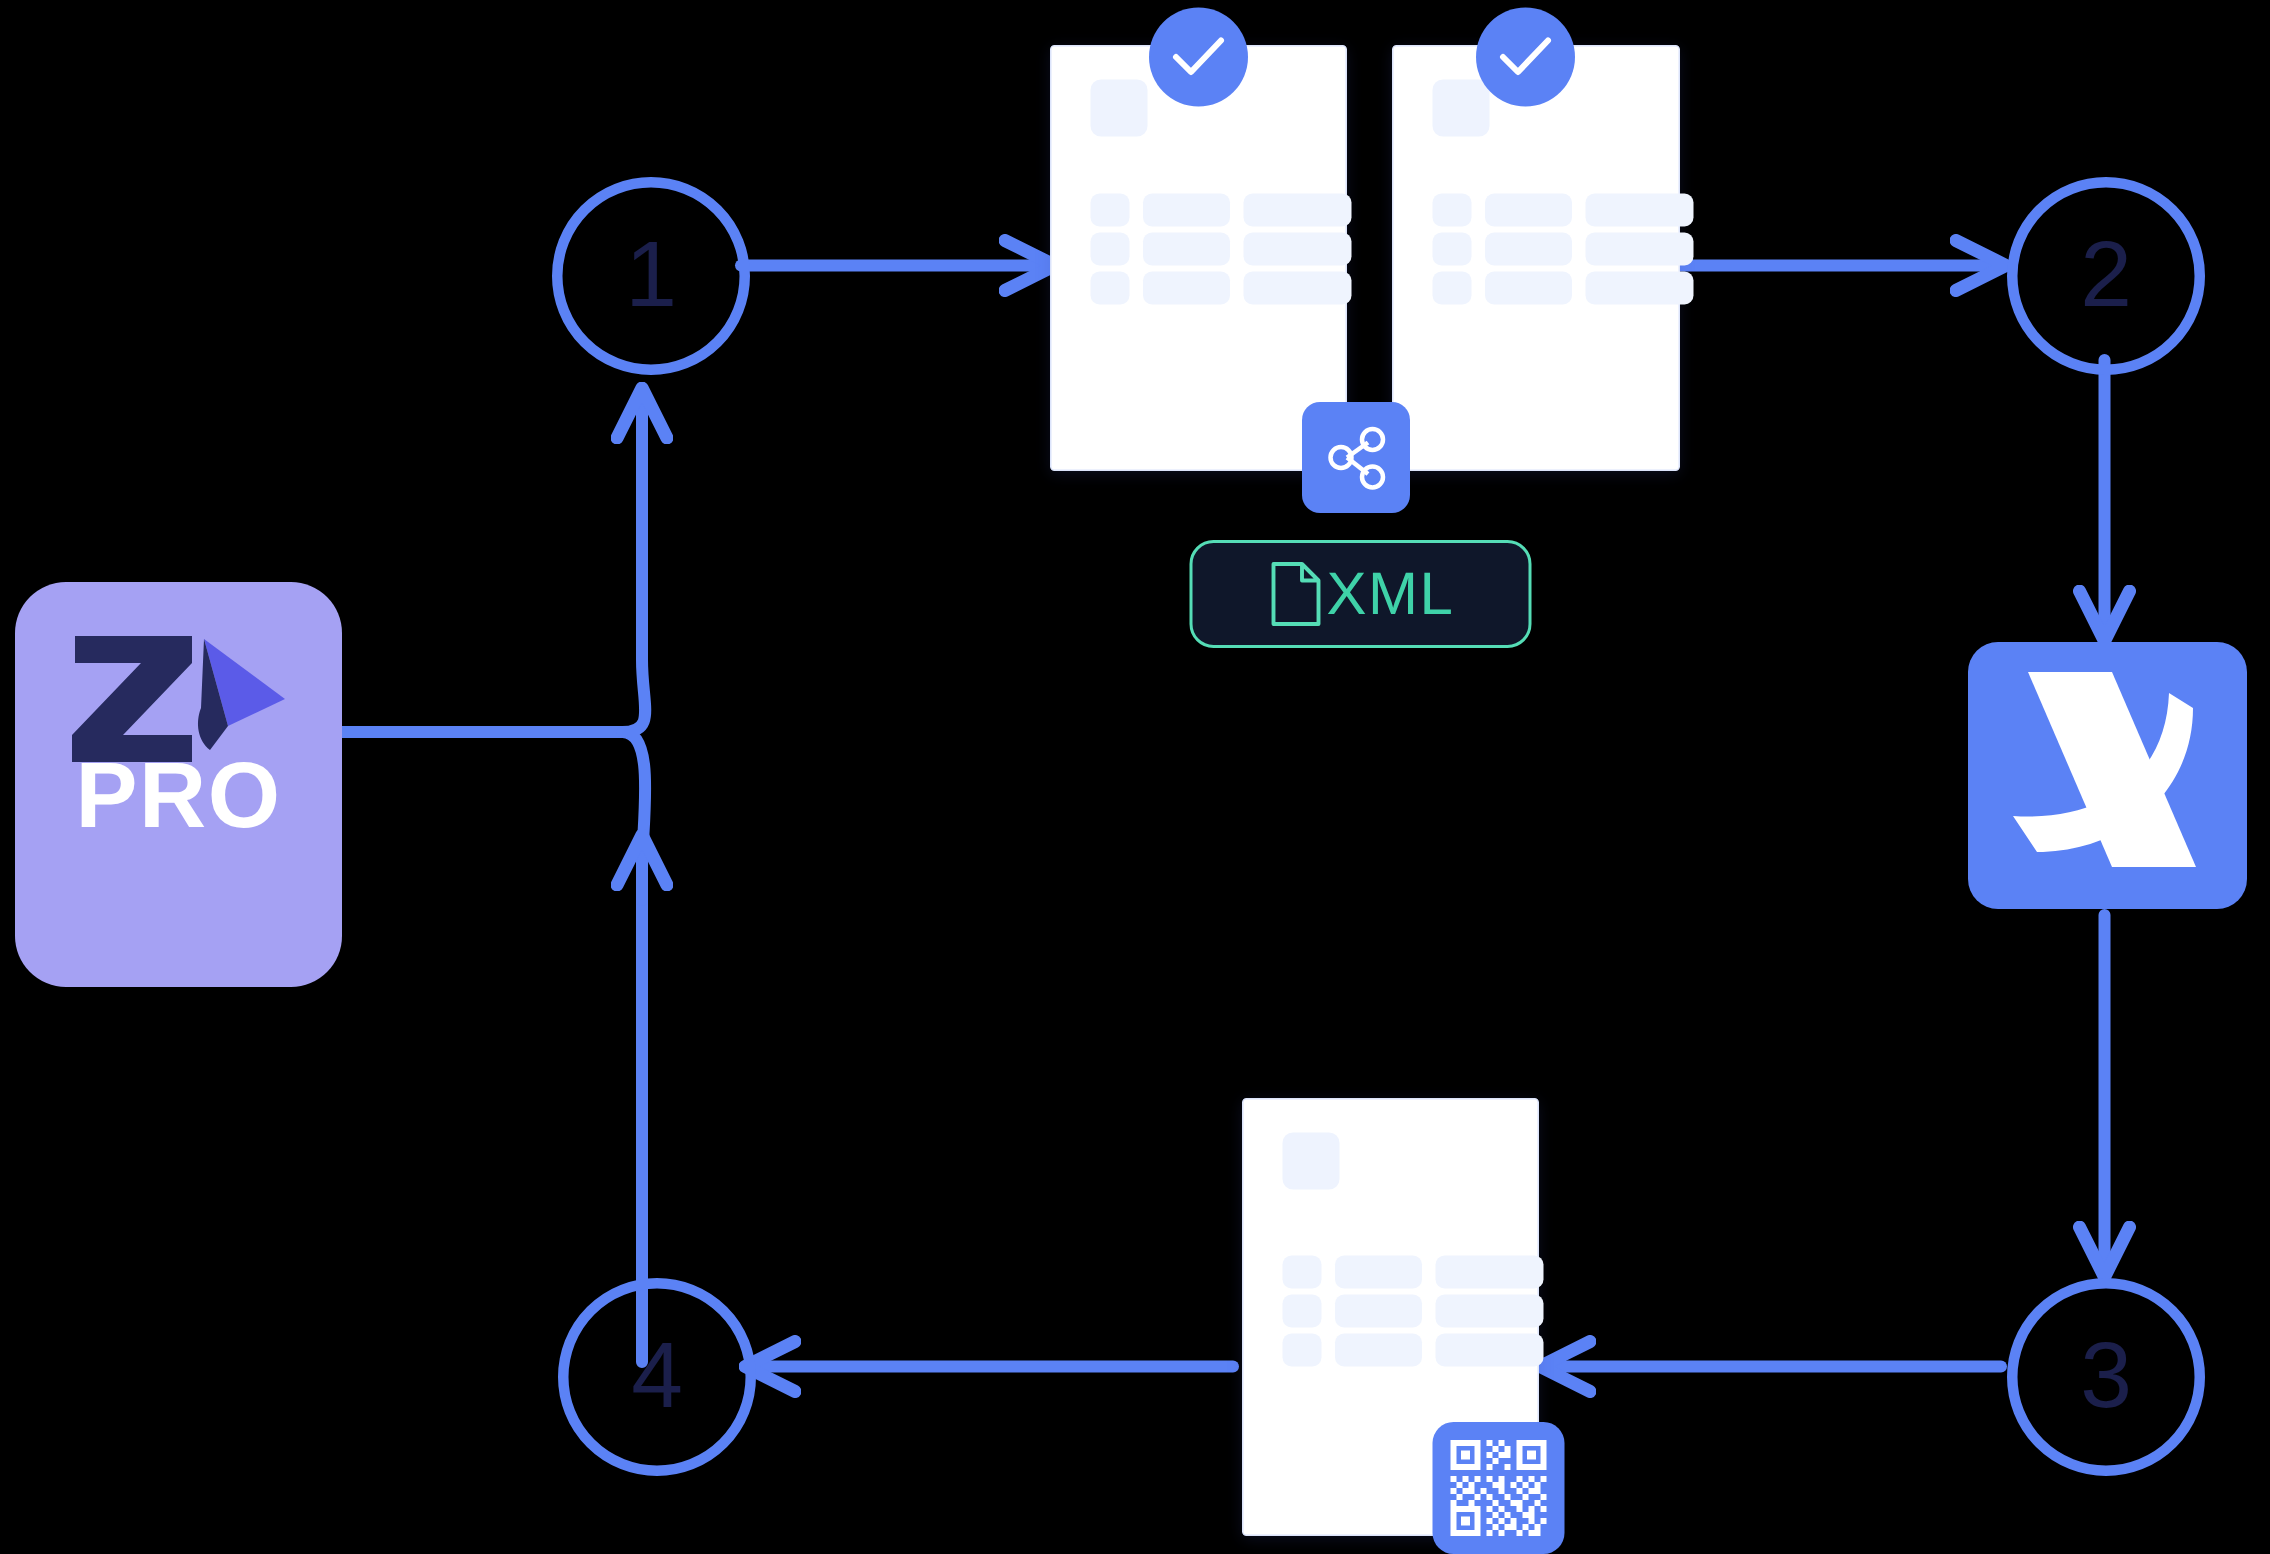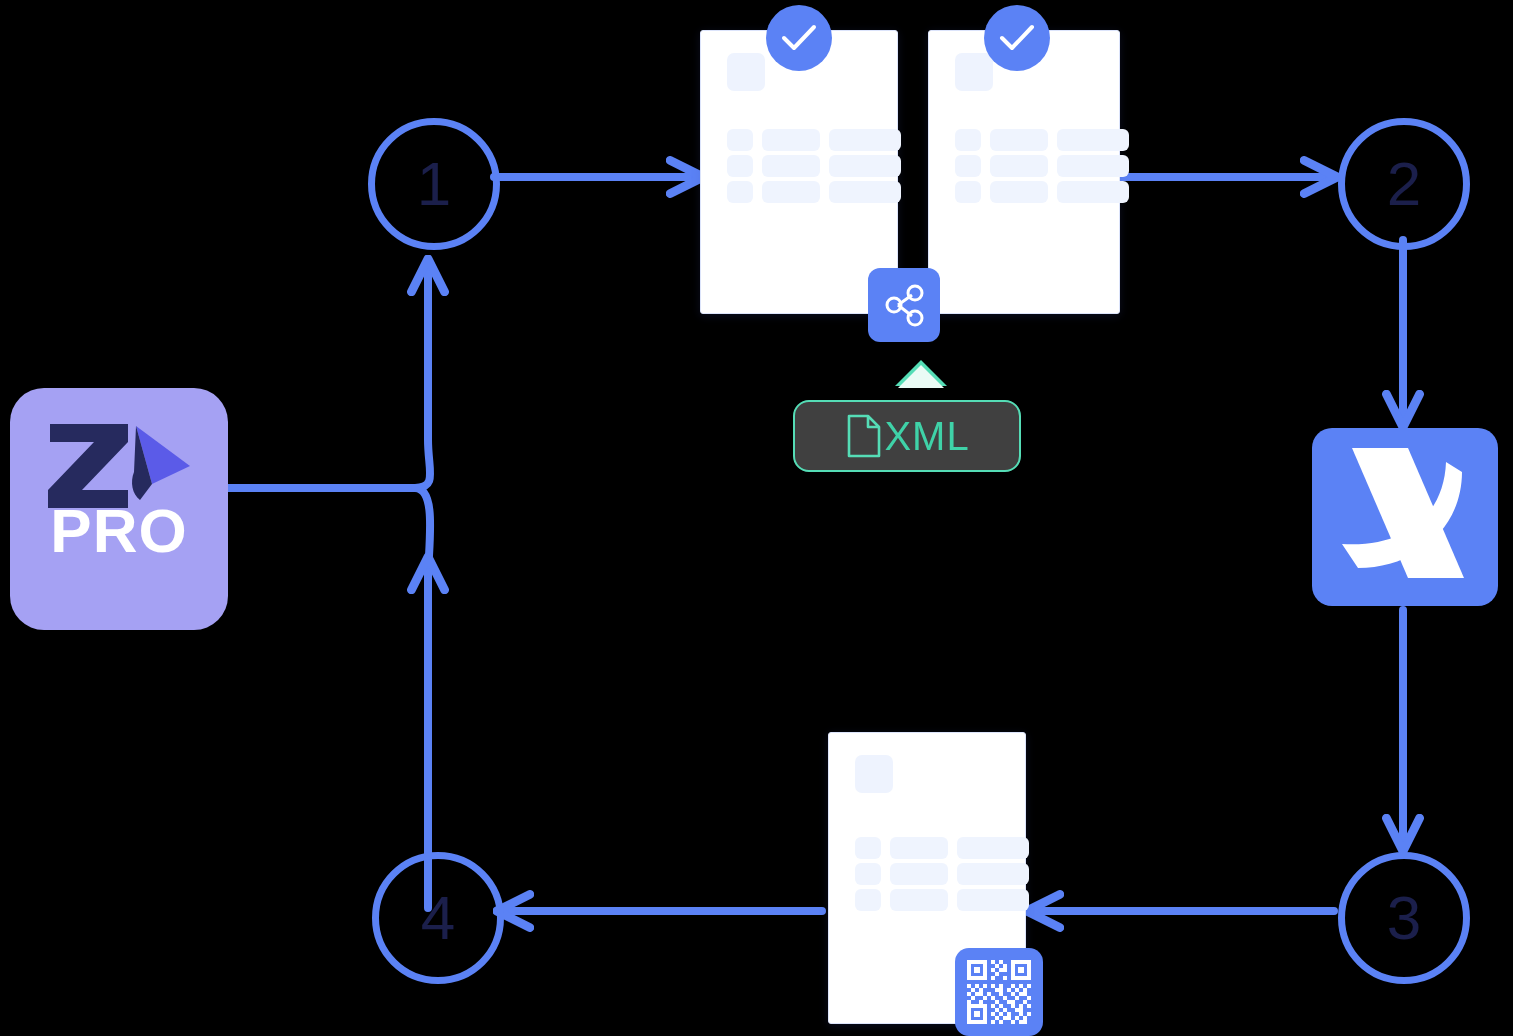"XML" .xmltip { background: #404040 -> #0f172a; top: 400px -> 360px }
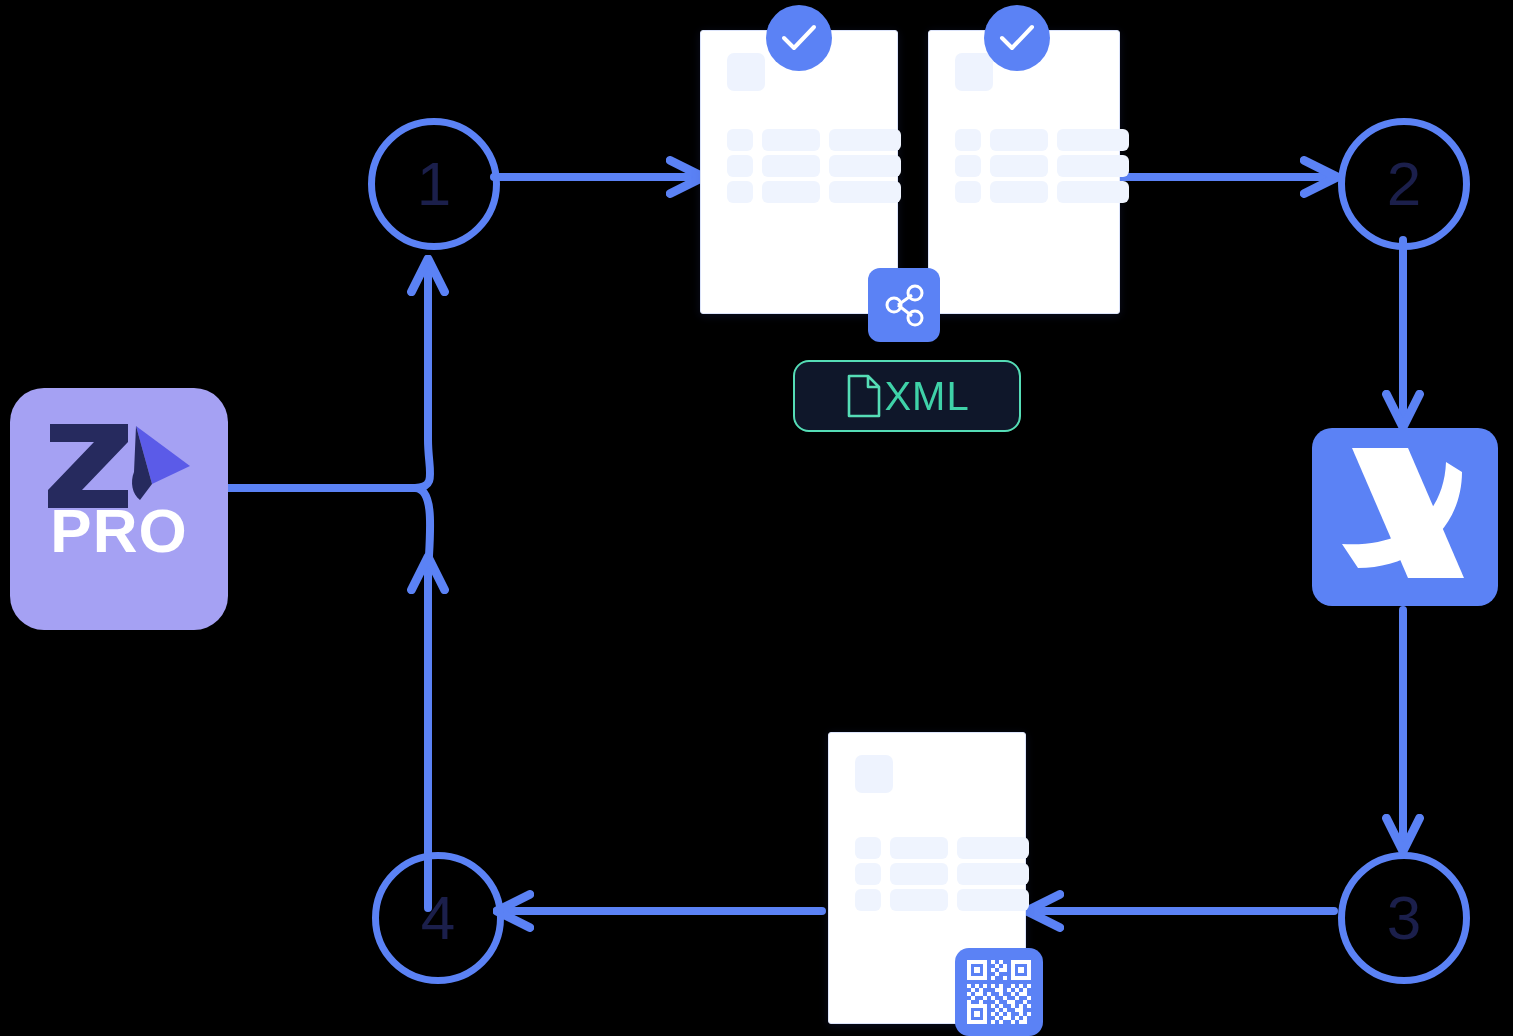"PRO" .zpro { height: 242px -> 270px }
